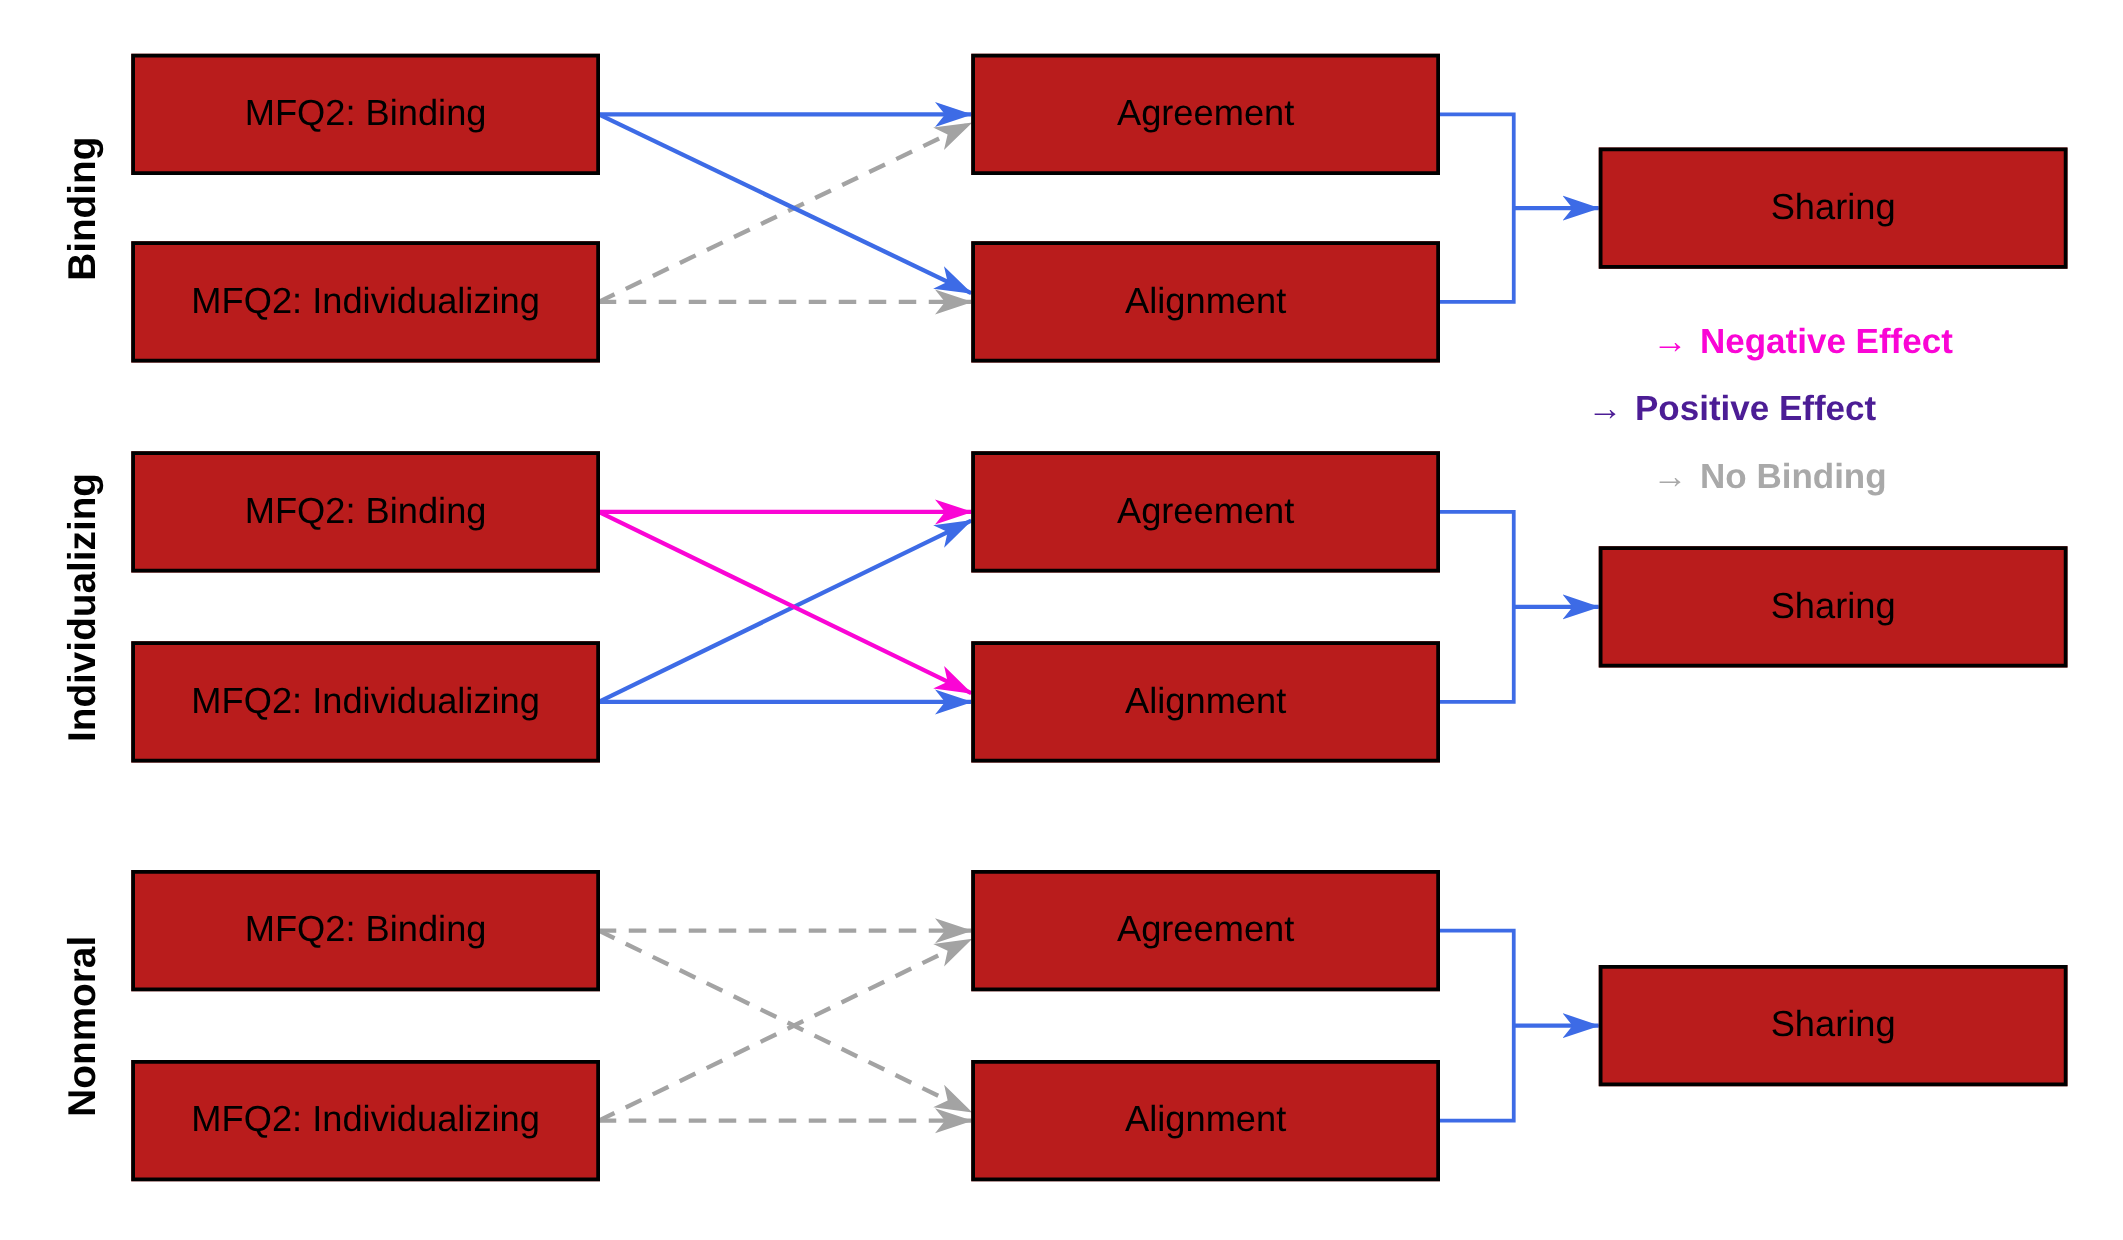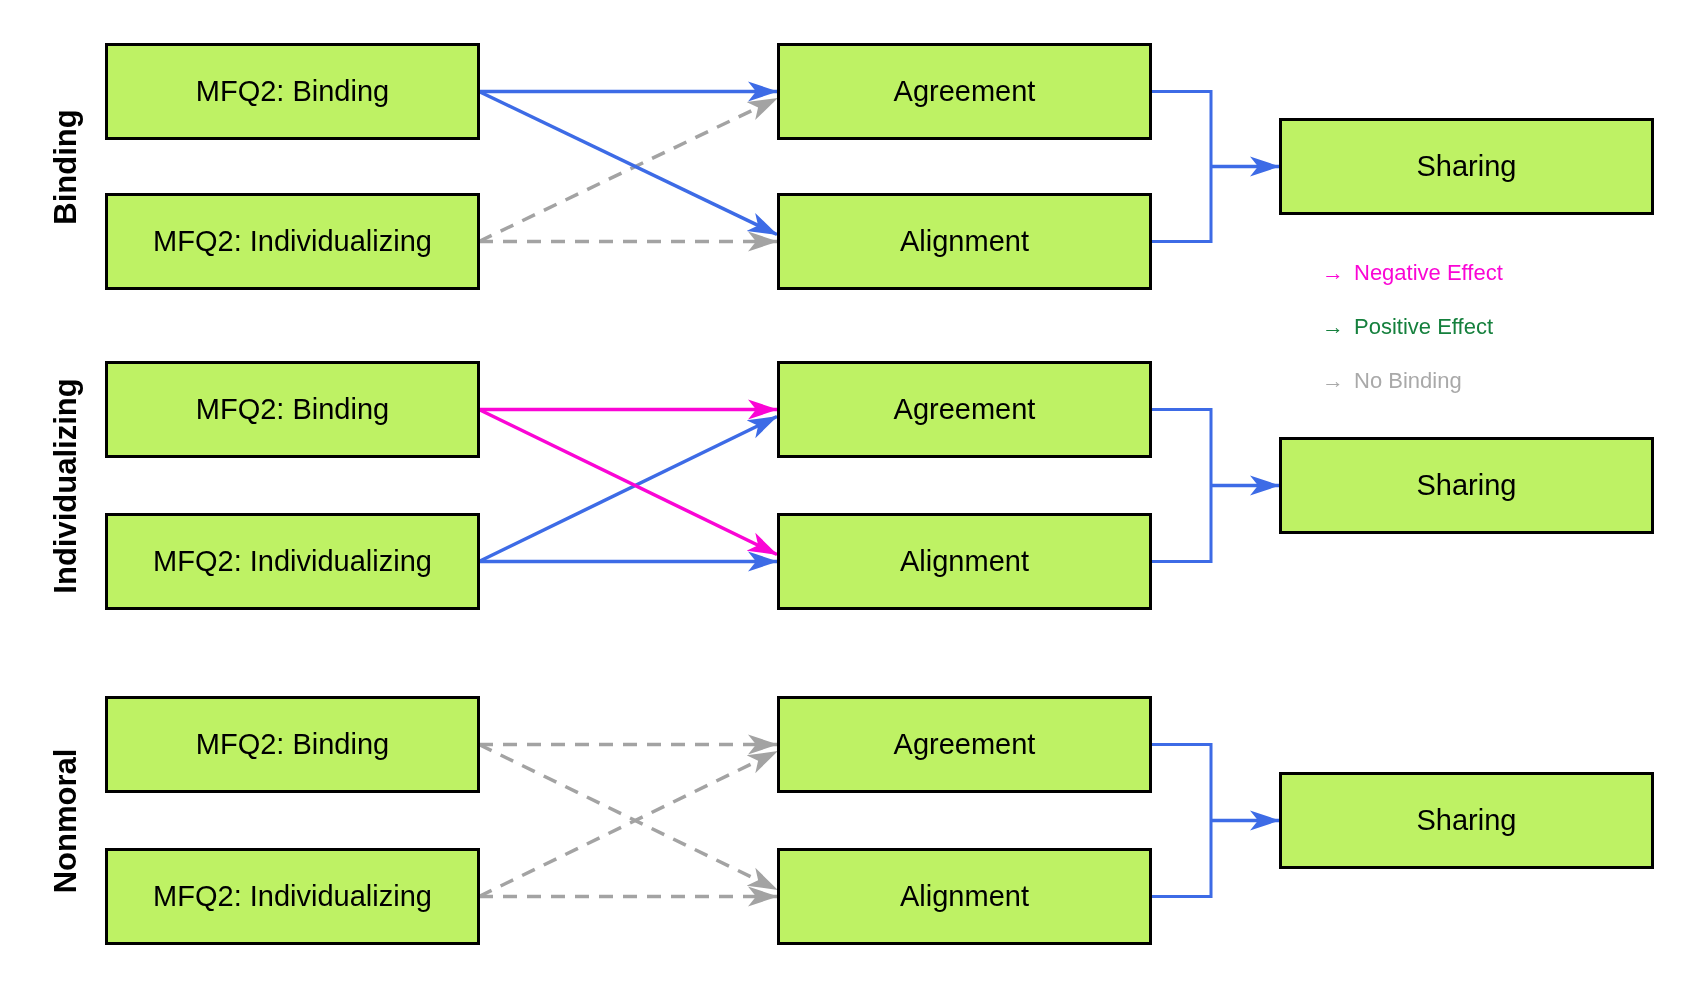"MFQ2: Binding" .node-box { background: #bef264 -> #b91c1c }
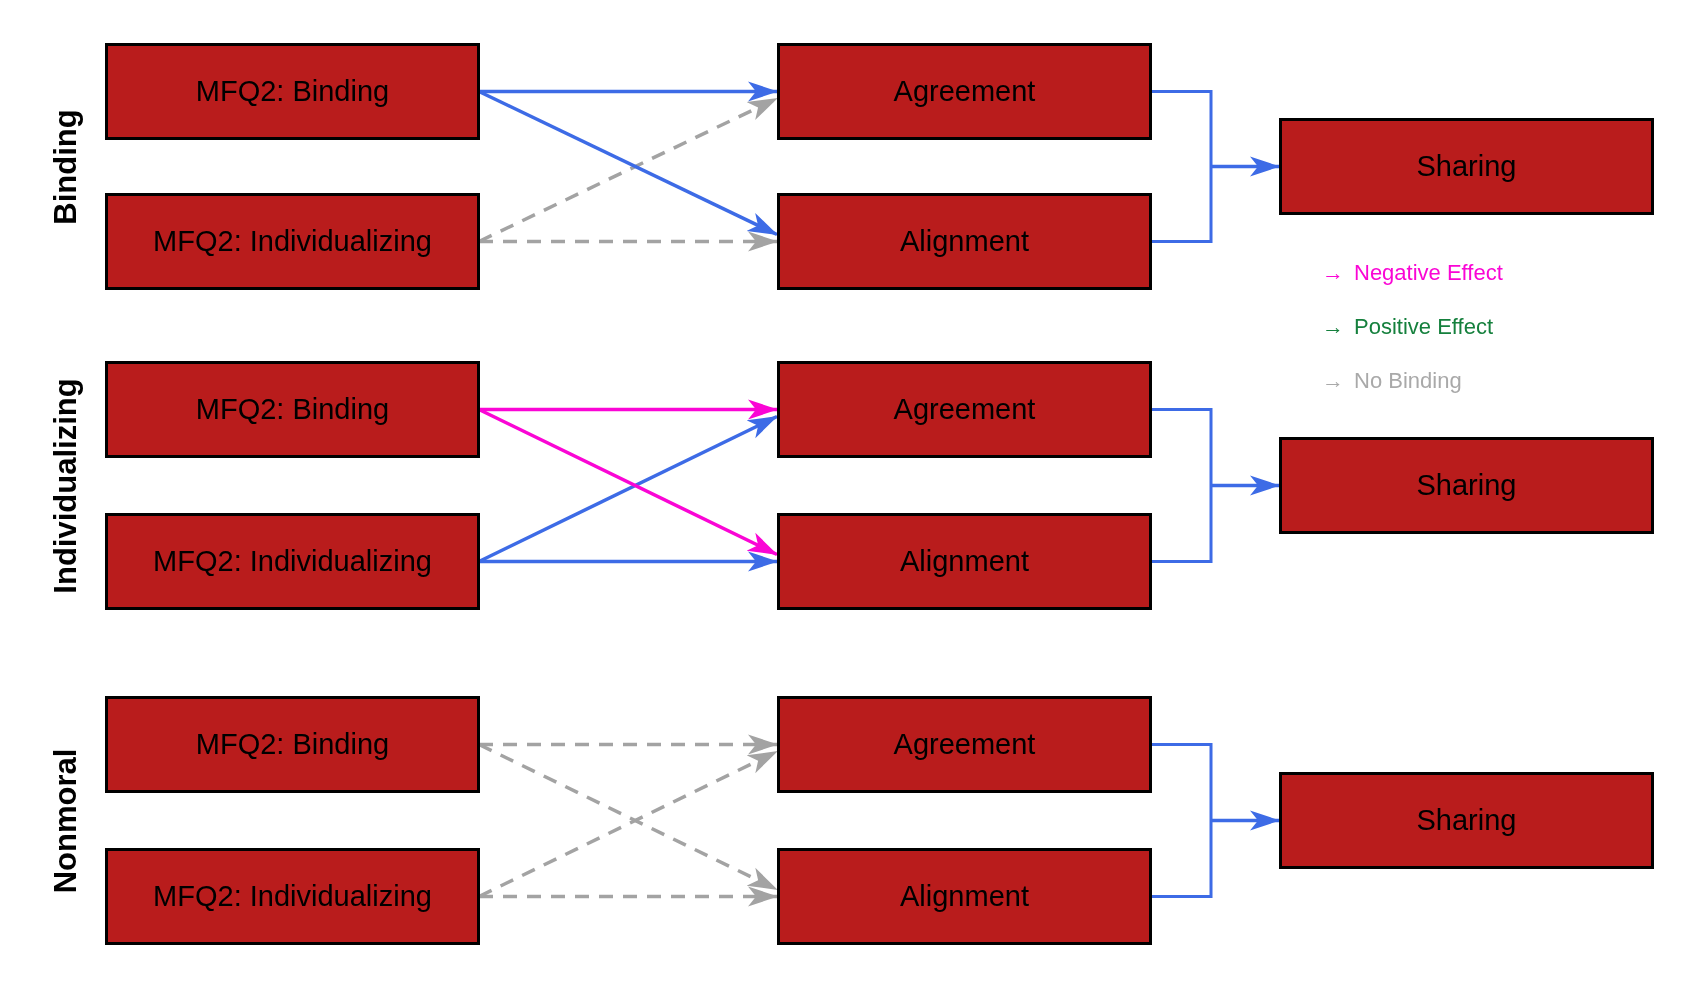"→ Negative Effect" .legend-item { font-size: 22px -> 28px; font-weight: normal -> bold }
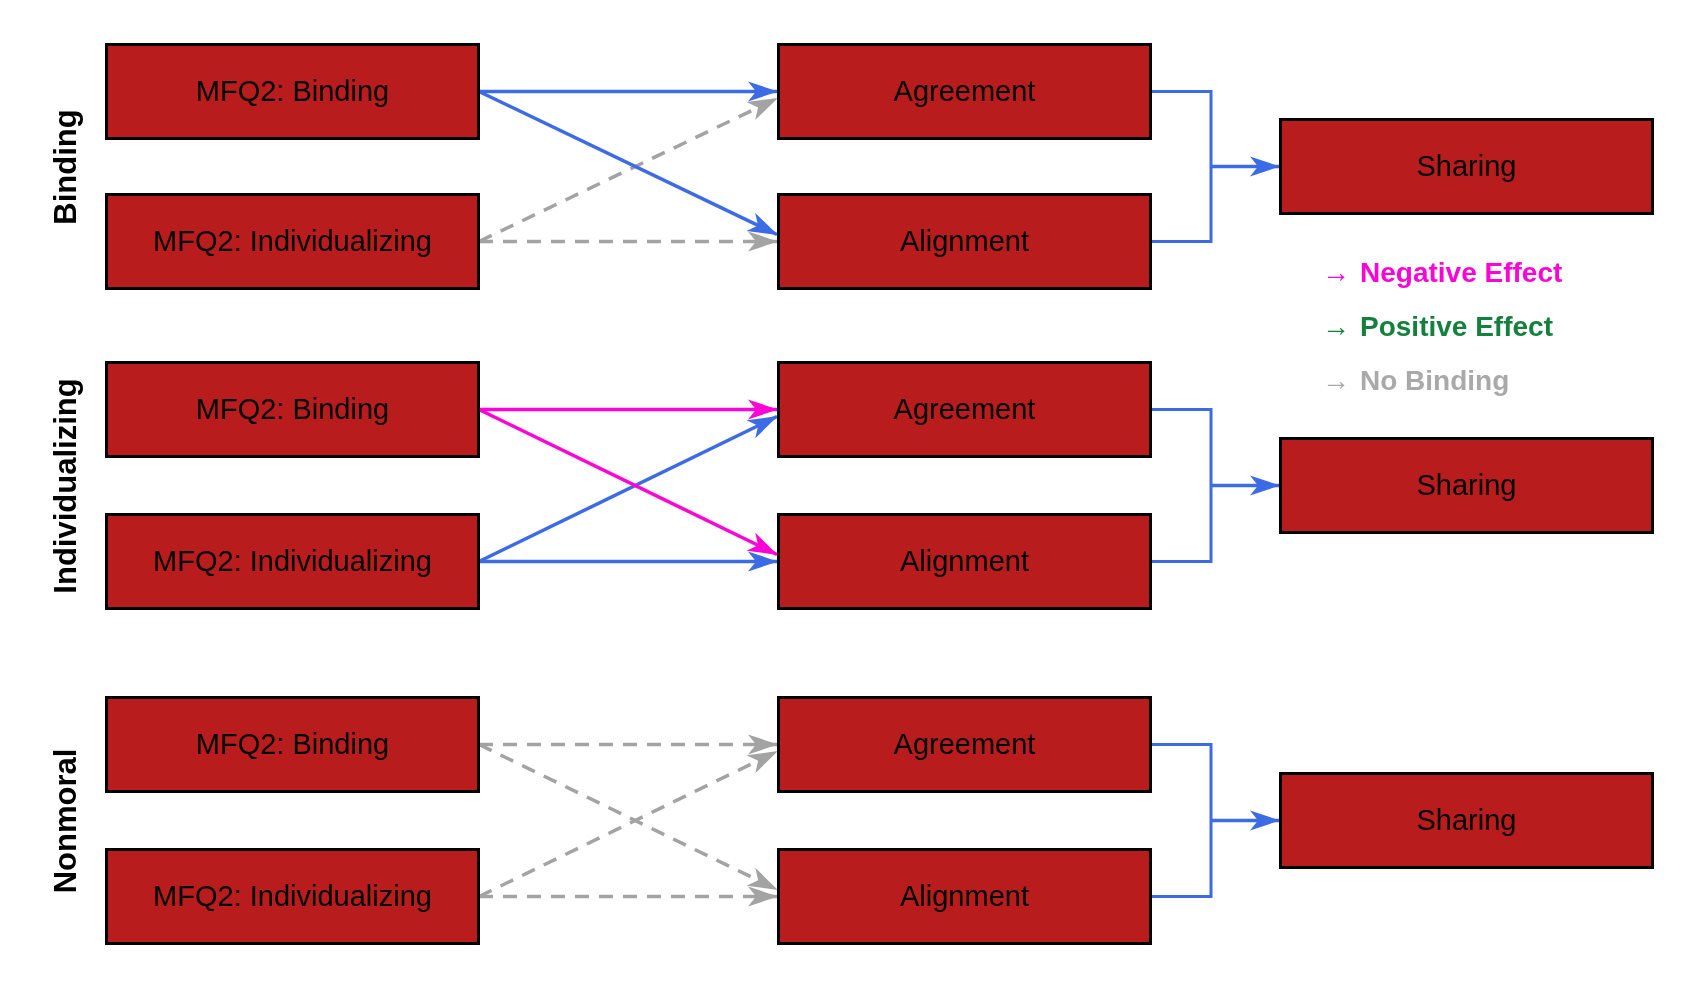"→ Positive Effect" div.legend-item { color: #15803d -> #4c1d95; left: 1322px -> 1270px }
